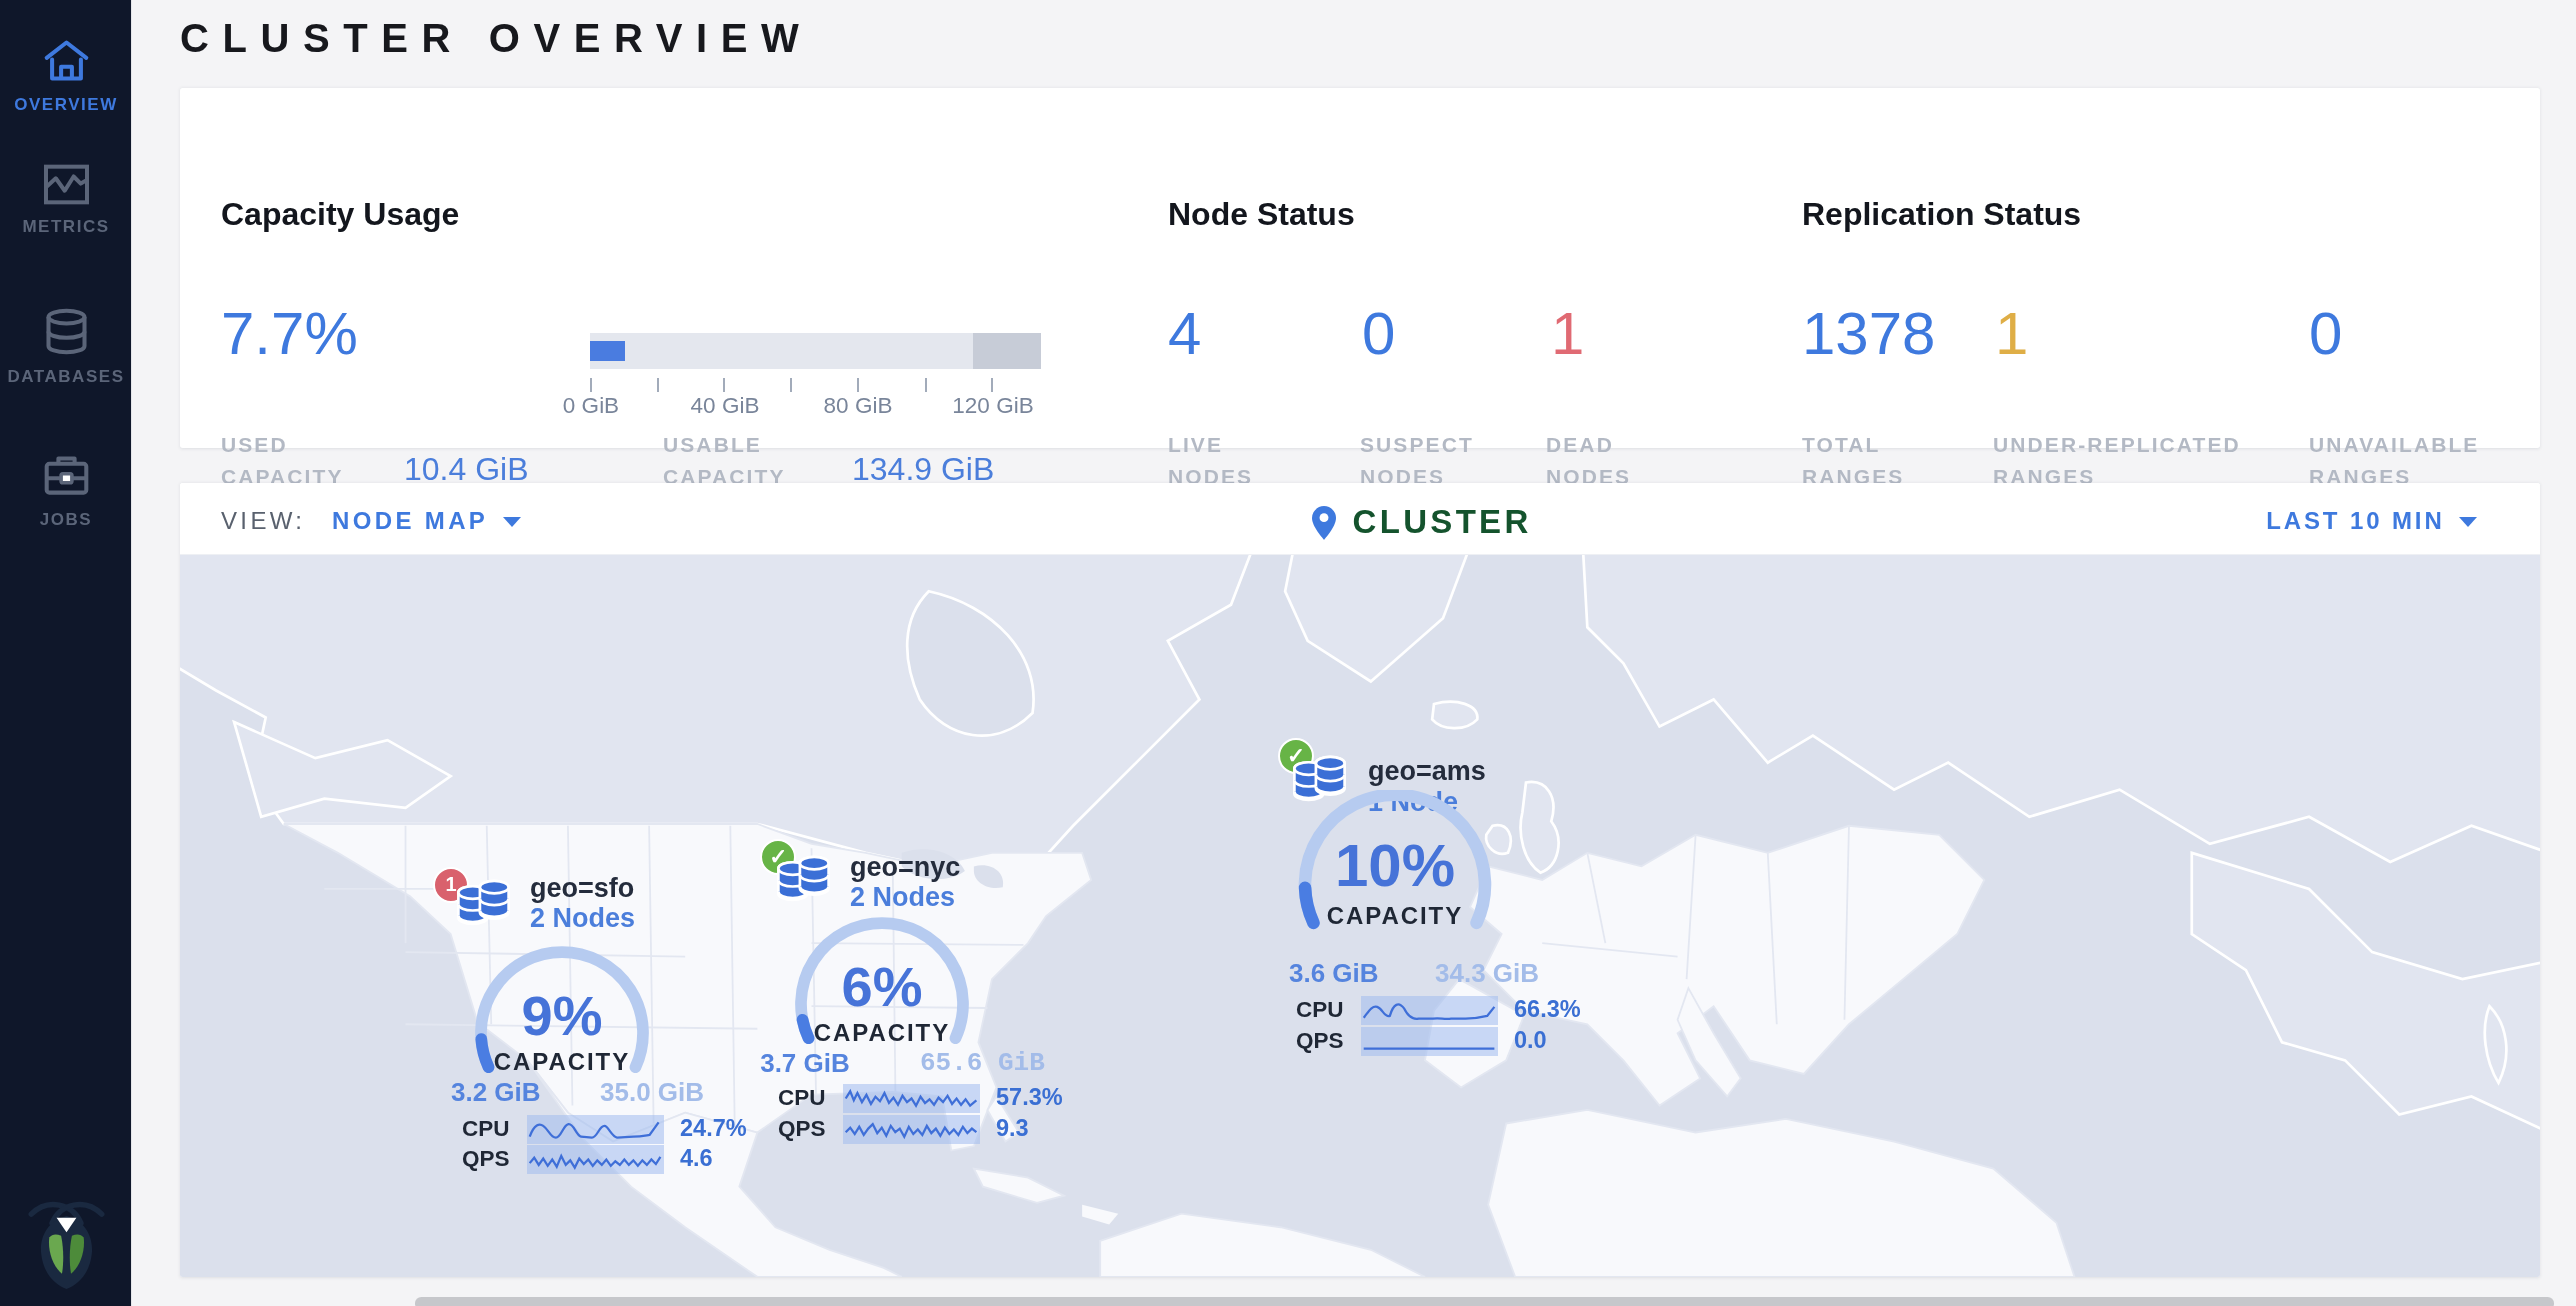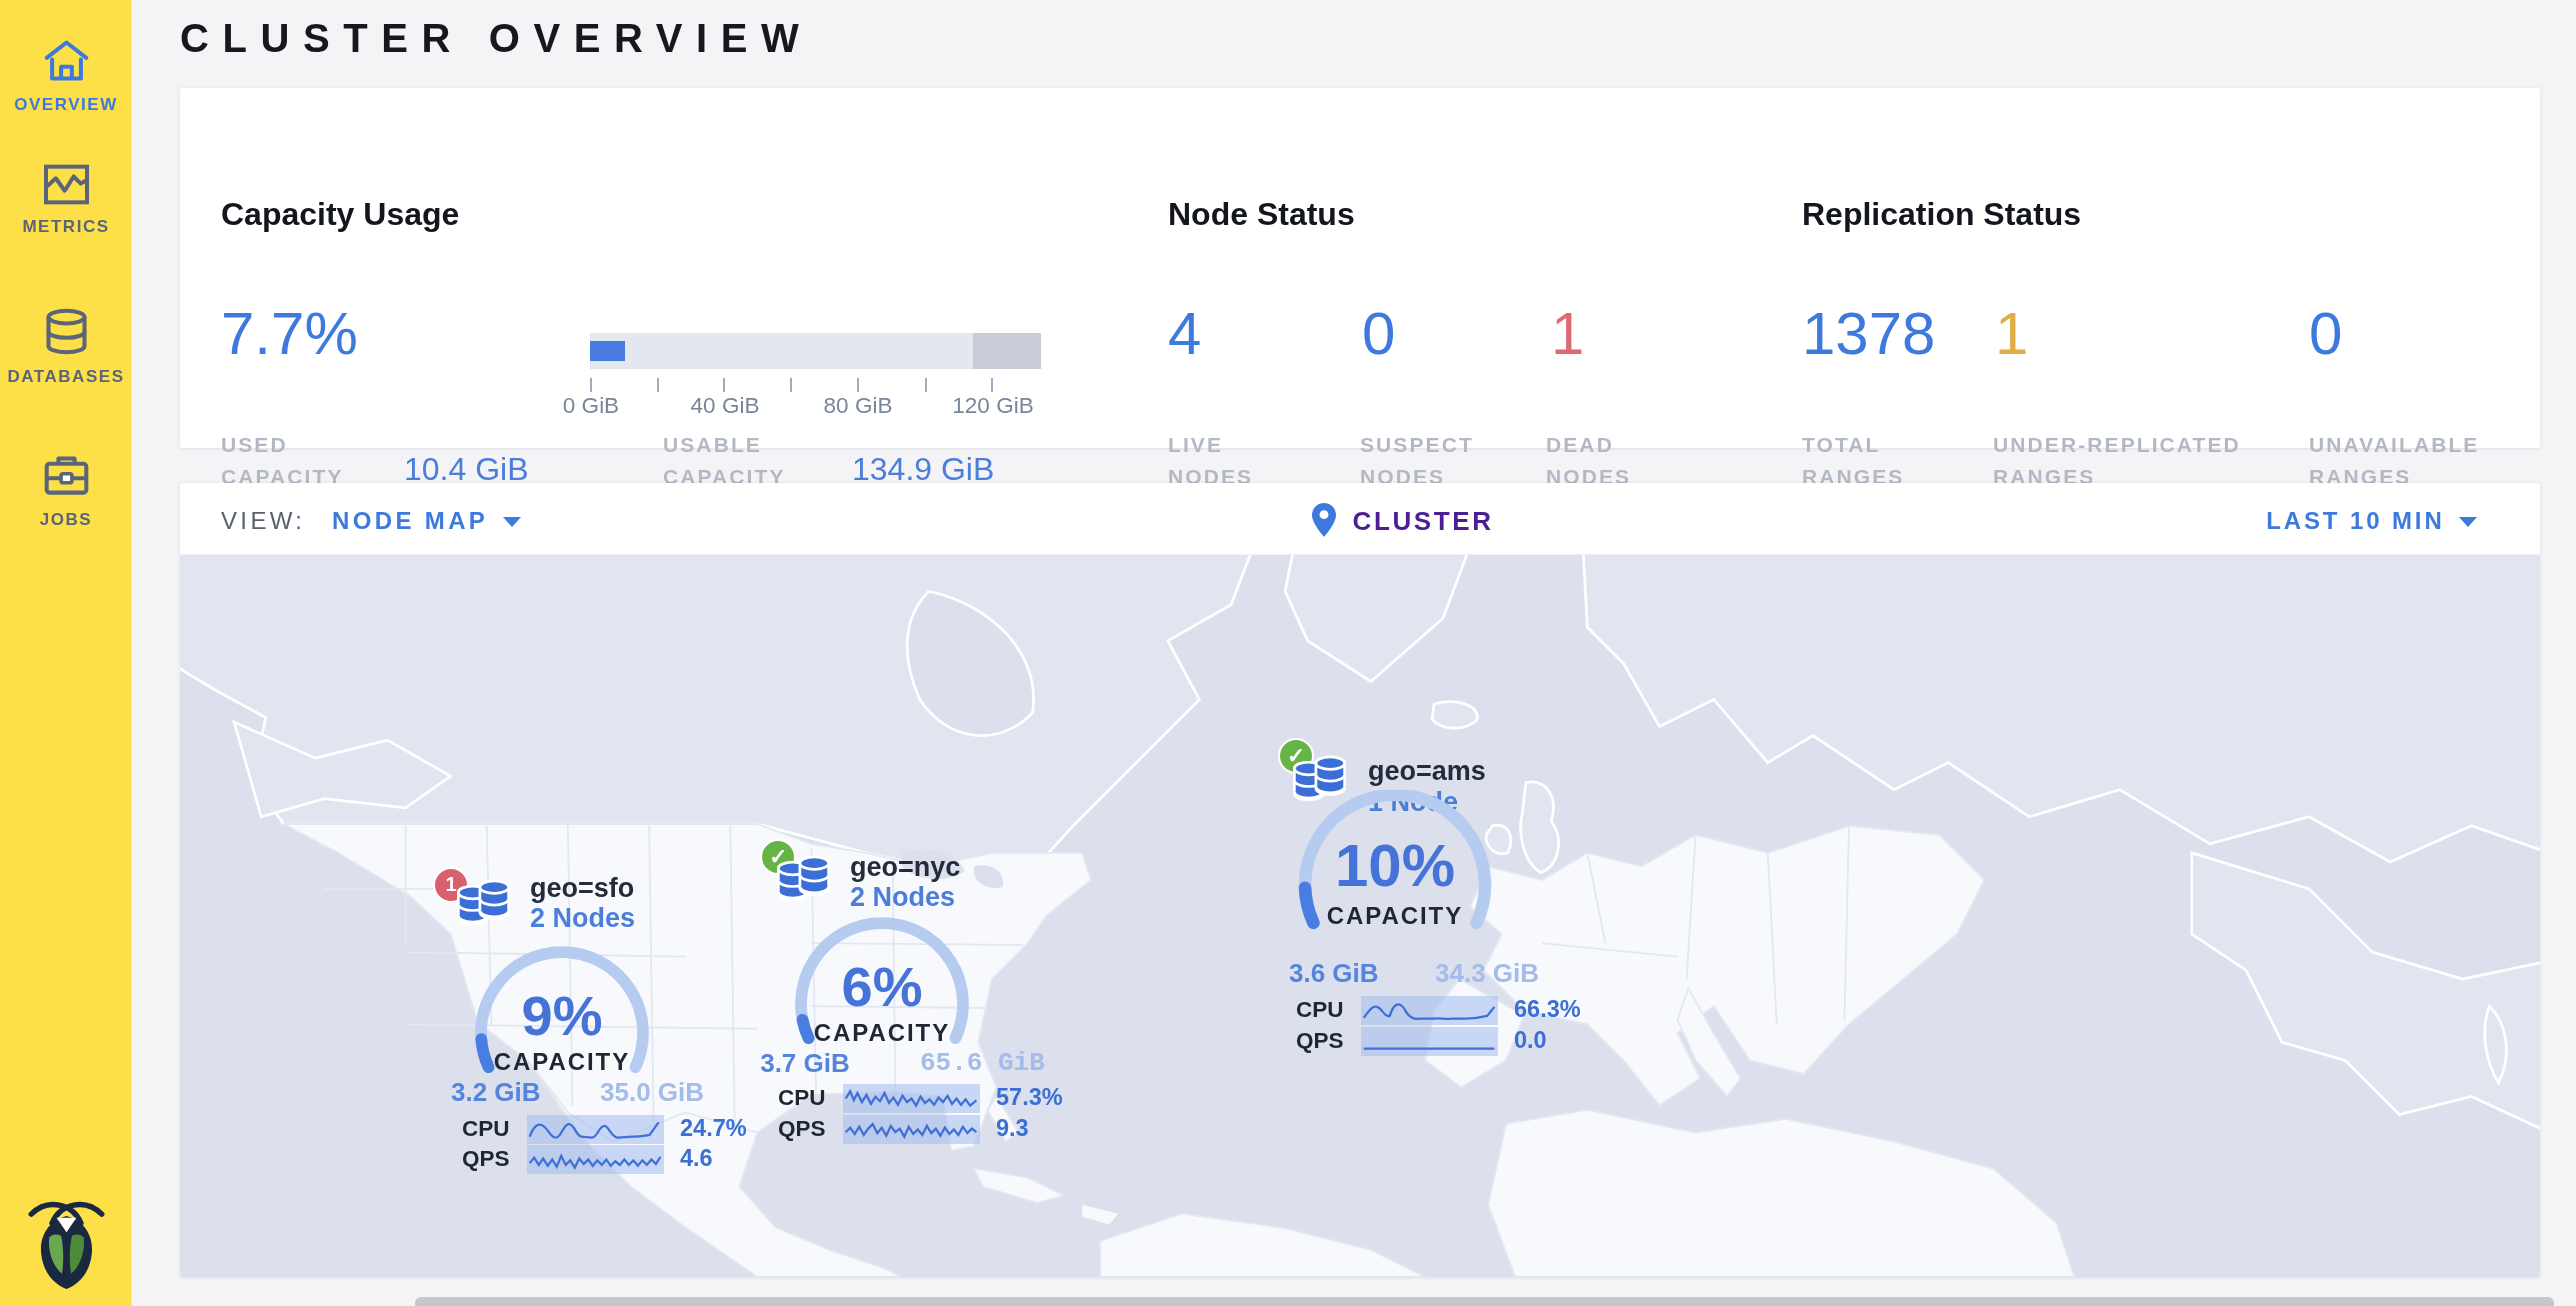"OVERVIEW" .sidebar { background: #fde047 -> #0f172a }
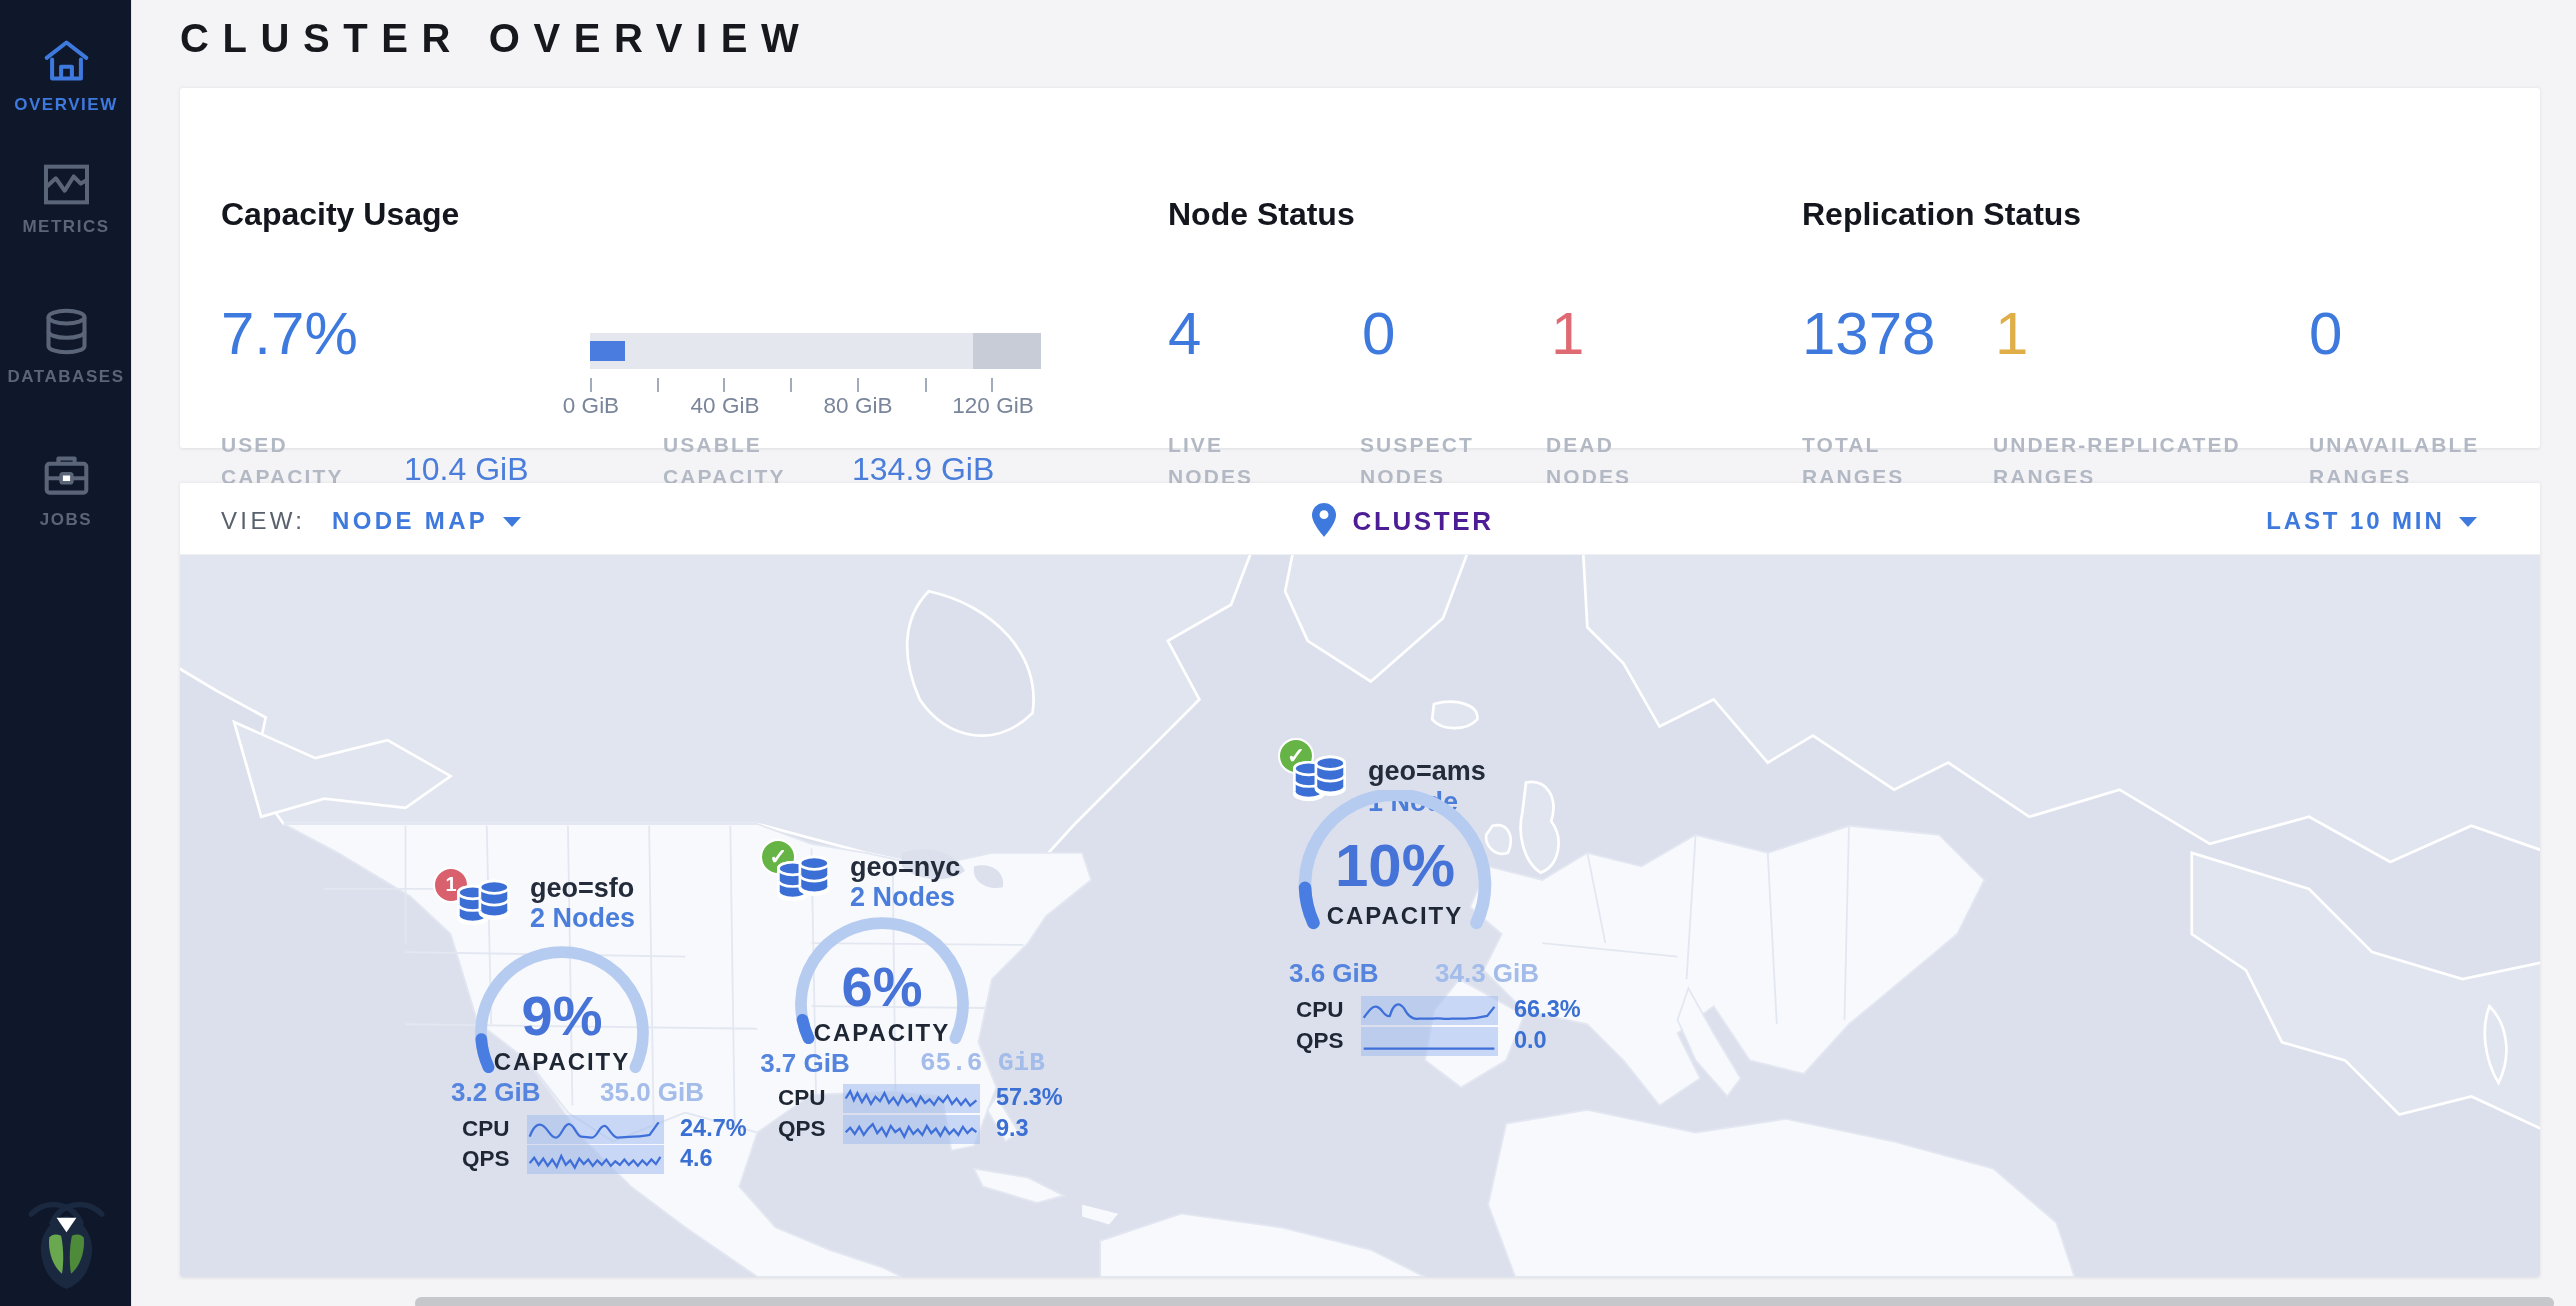"CLUSTER" .viewbar .center .clabel { color: #4c1d95 -> #14532d; font-size: 26px -> 33px }
